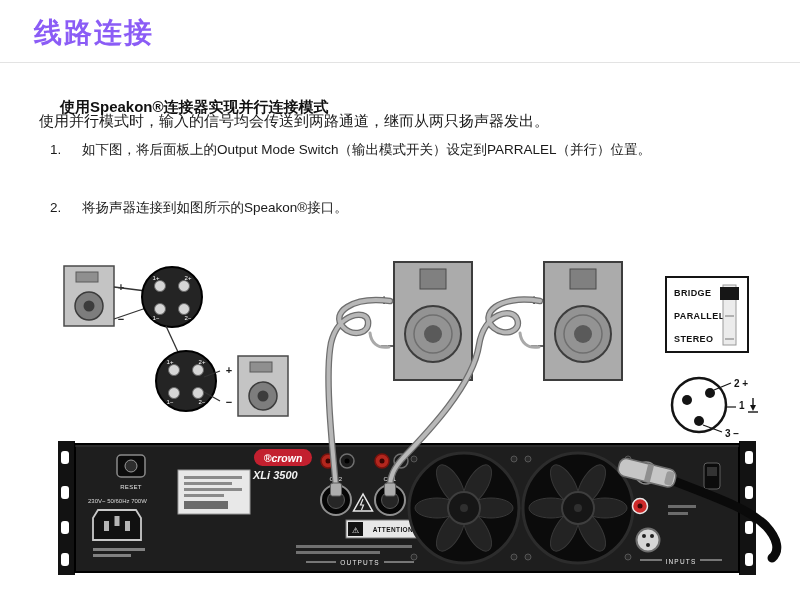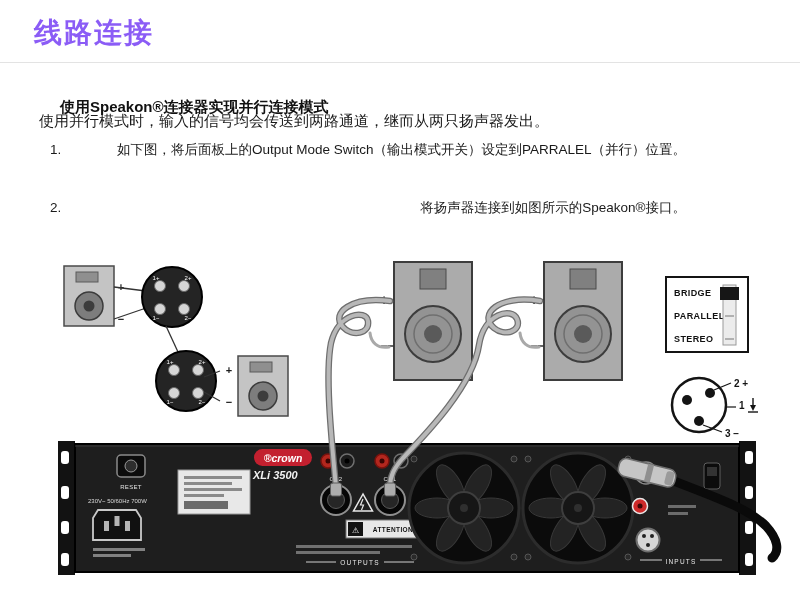"如下图，将后面板上的Output Mode" .step .txt { text-align: right -> none }
